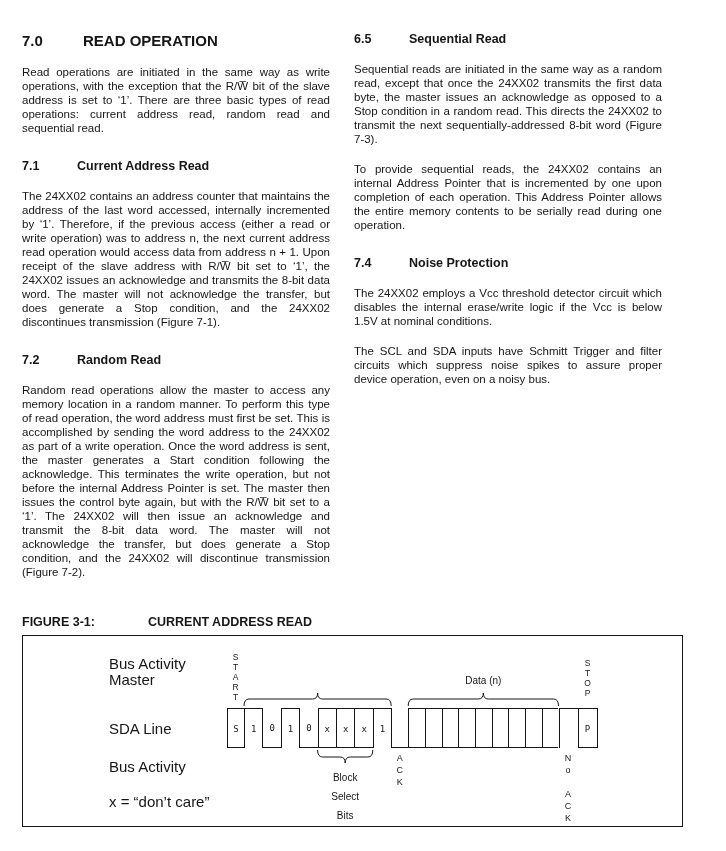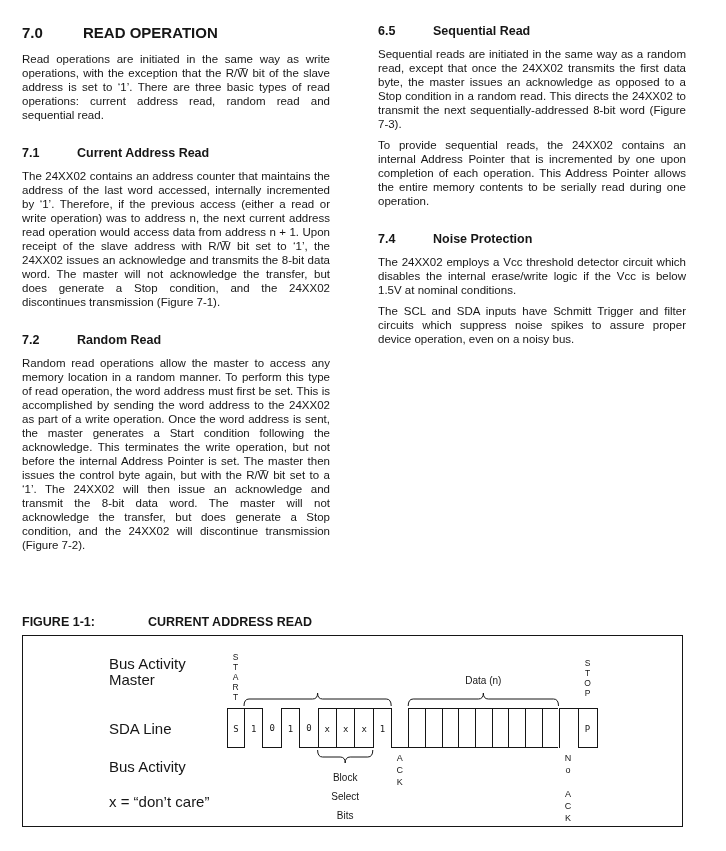"7.0 READ OPERATION" .cols { justify-content: space-between -> none; top: 8px -> 16px }
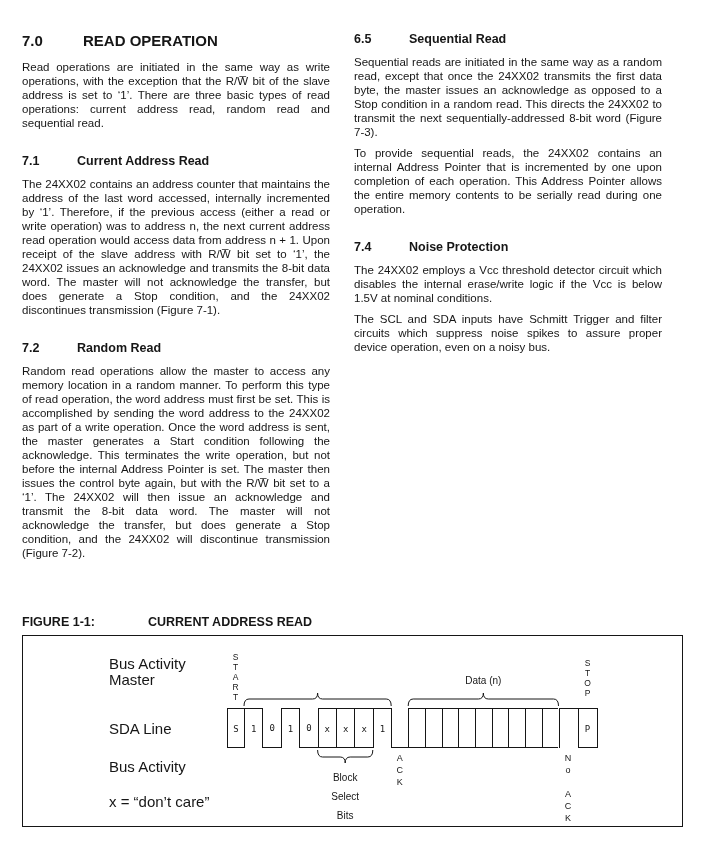"Read operations are initiated in" p.body { margin: 4px 0 7px -> 16px 0 7px }
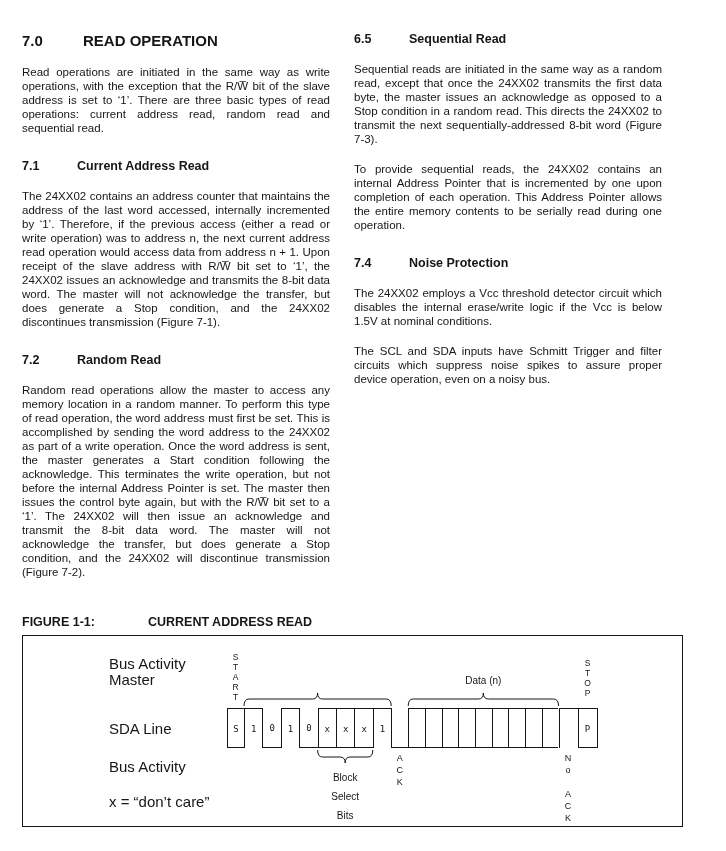"FIGURE 1-1:" span.figcap-label { text: 1-1 -> 3-1 }
